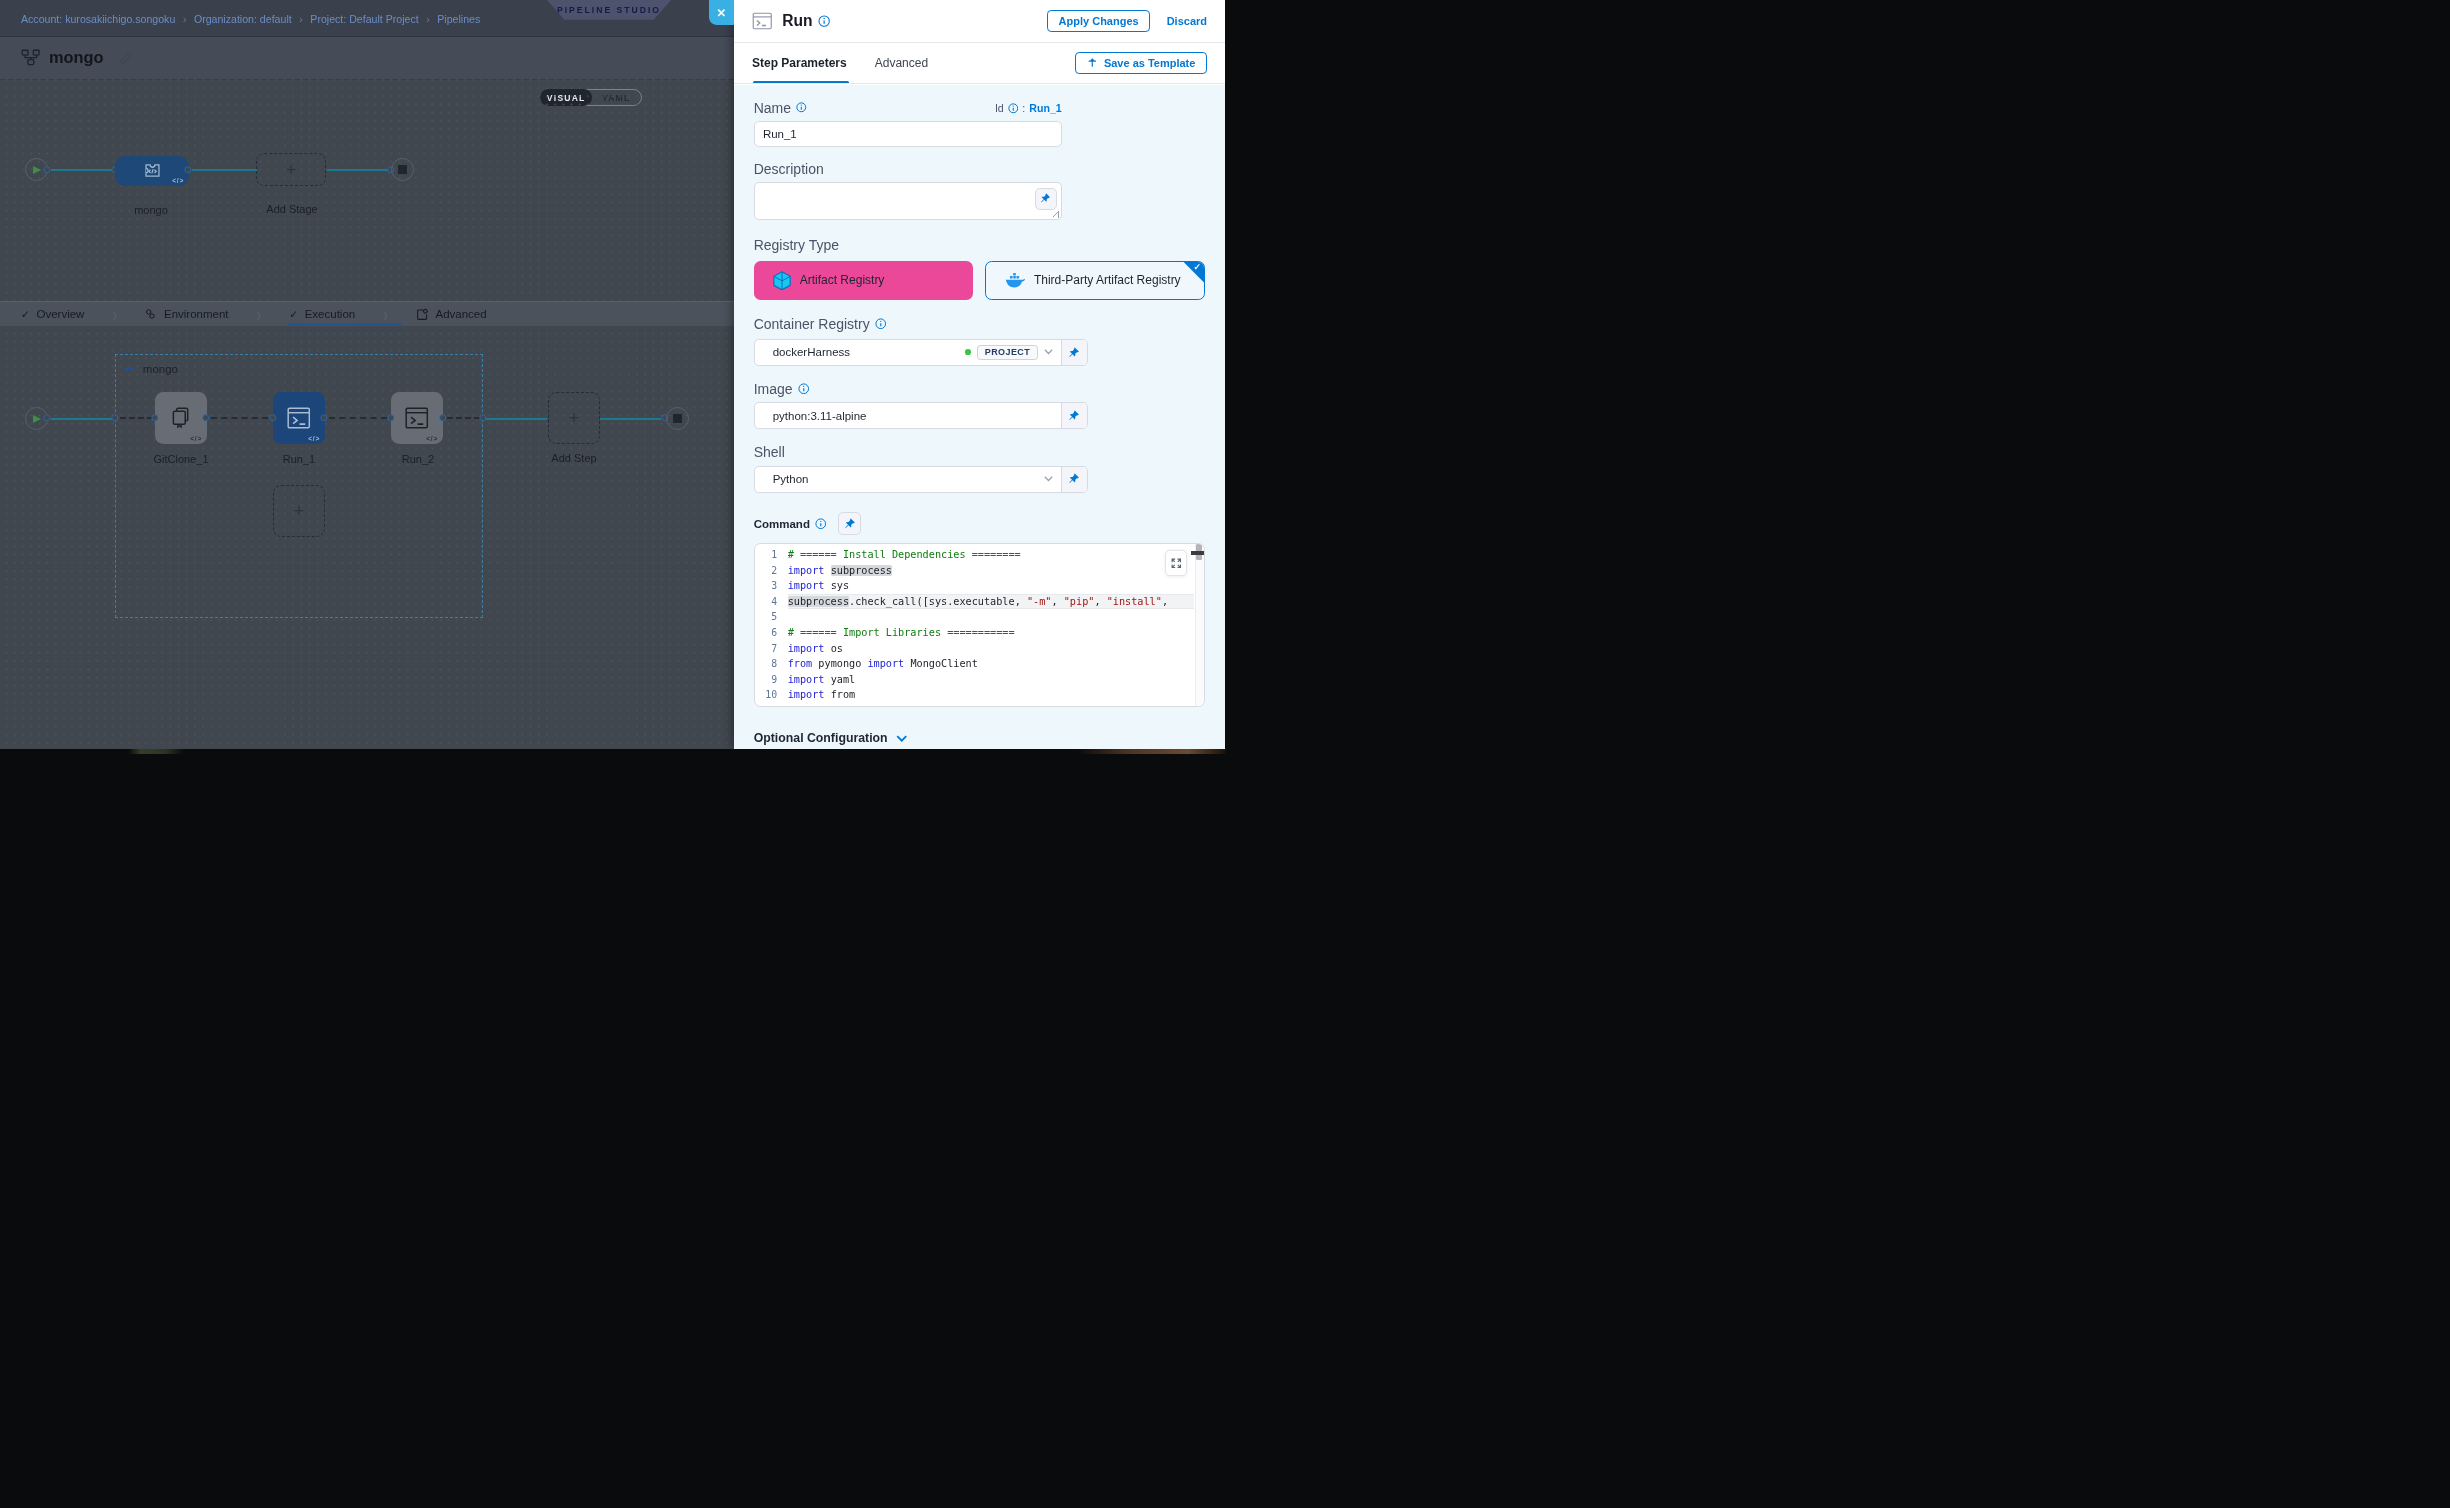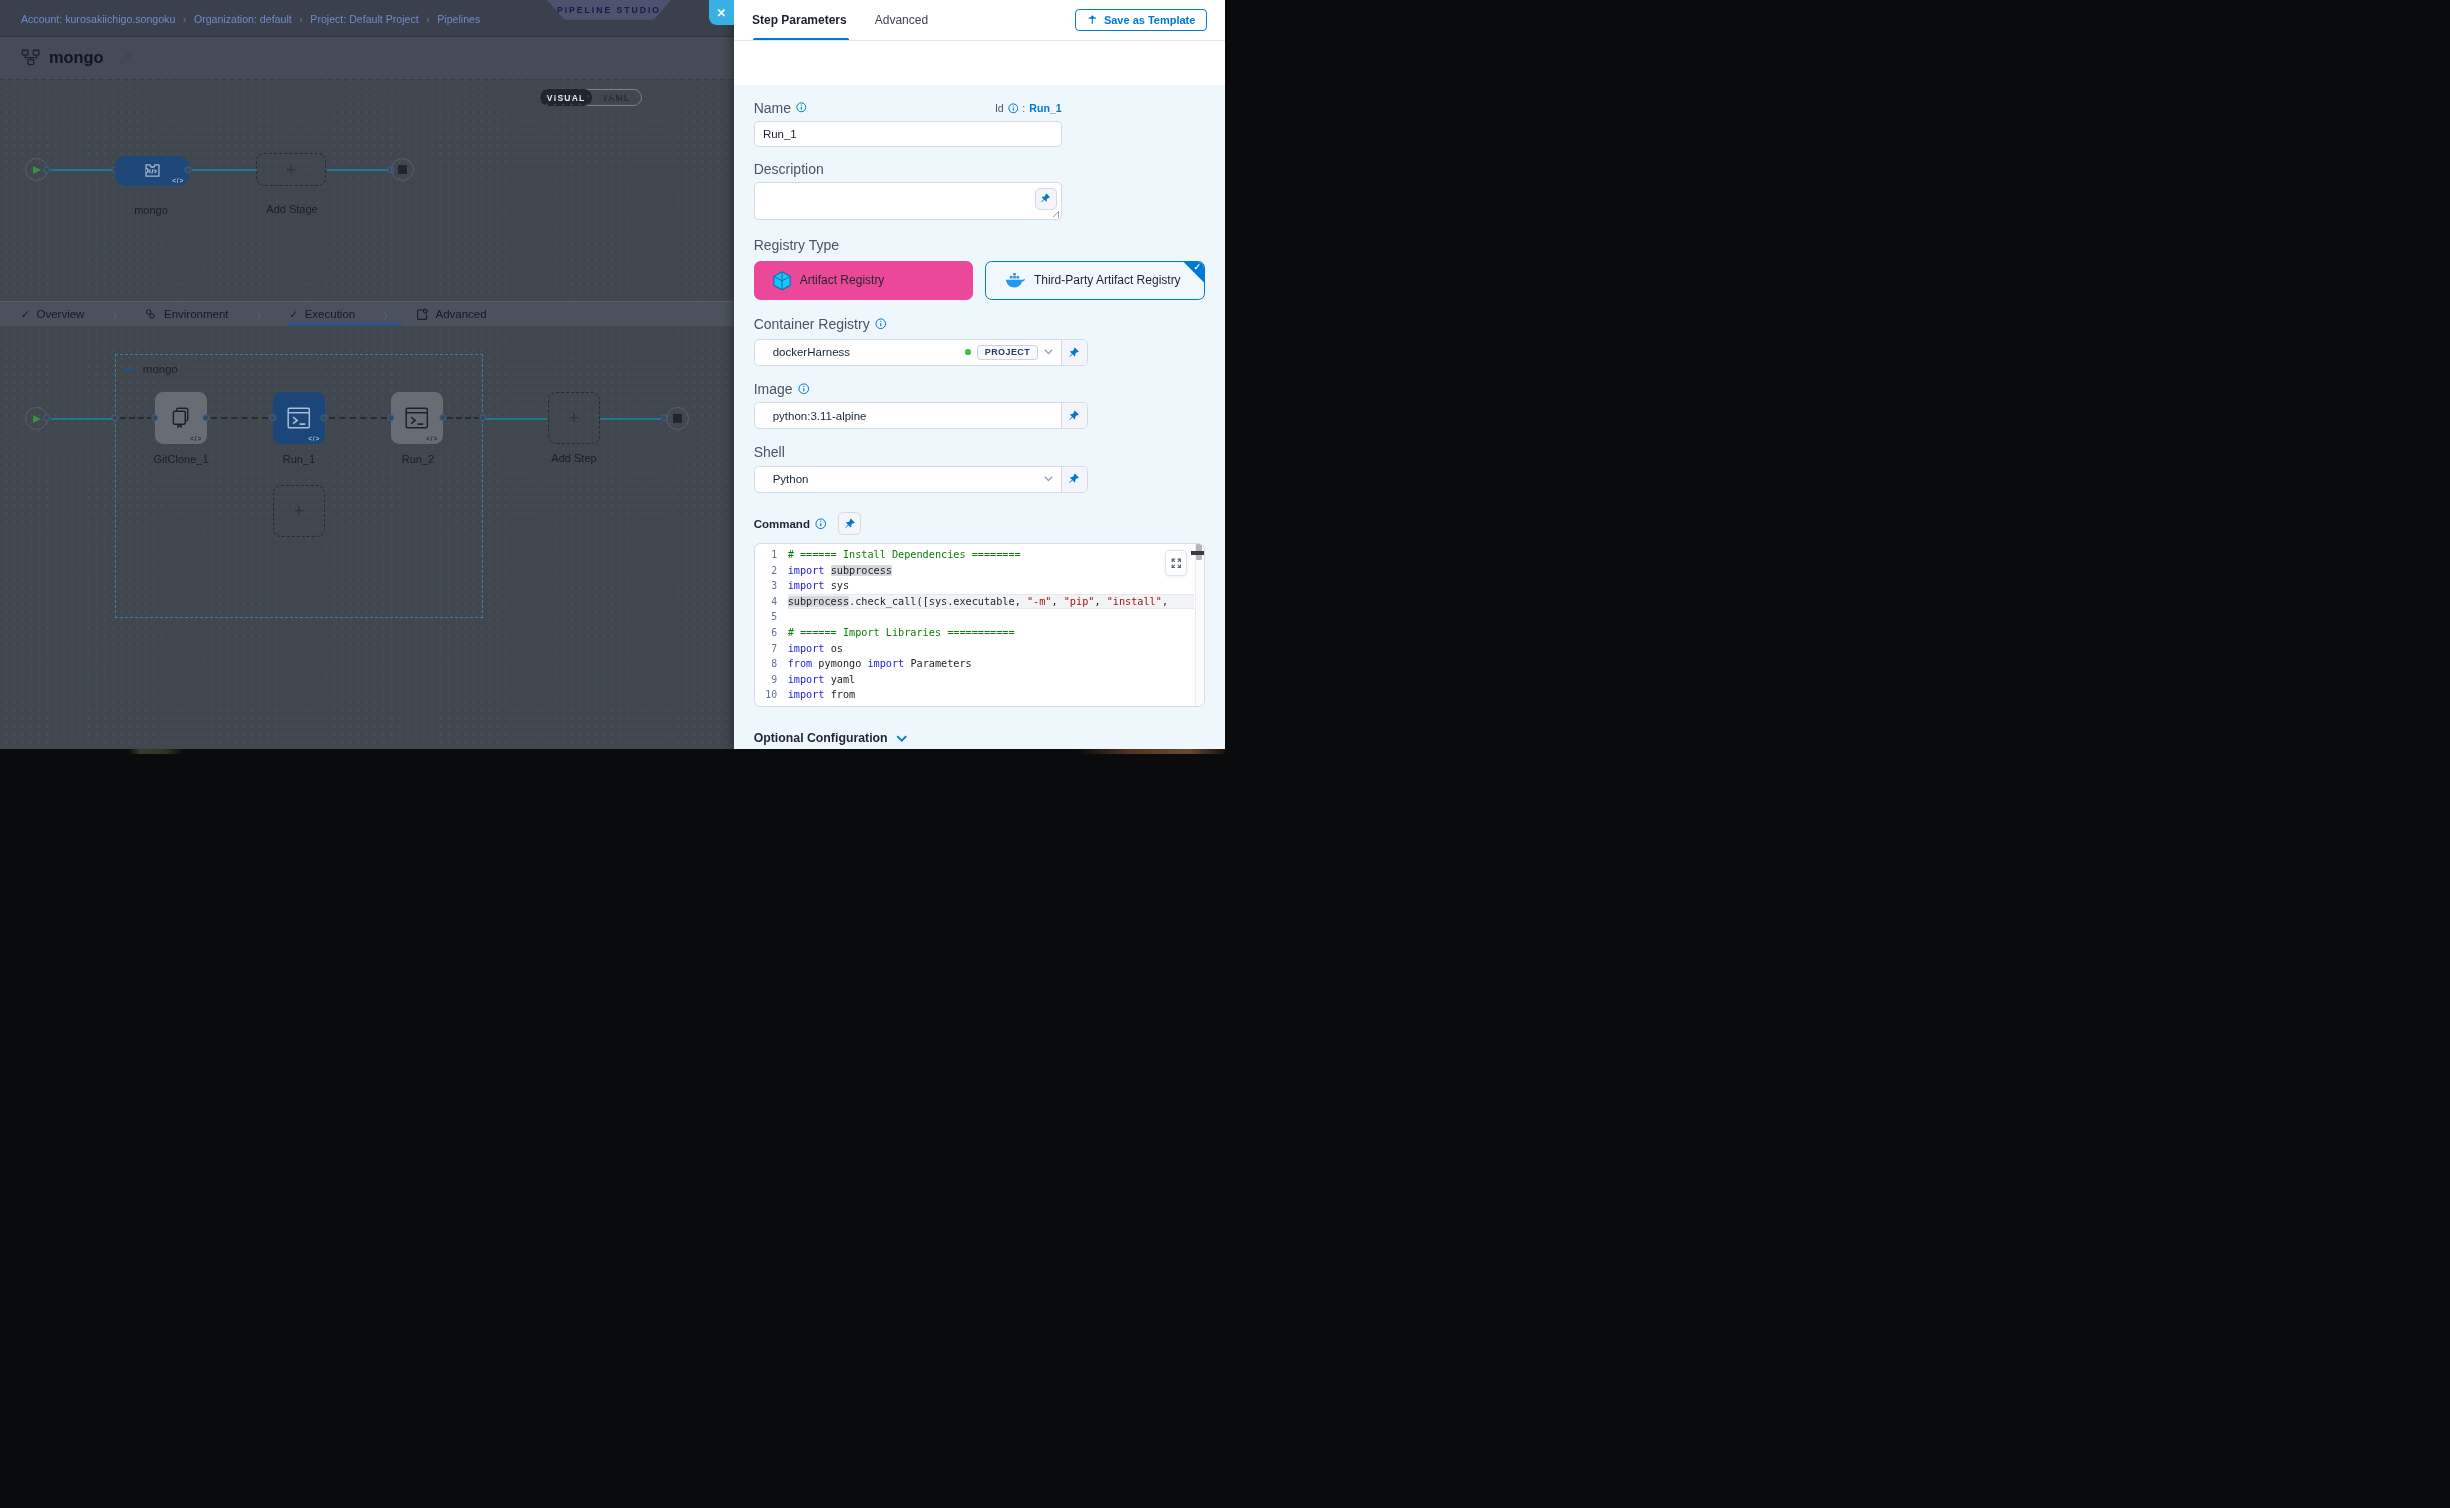"Run" div.drawer-head { html: none -> <div> <span> <svg> <rect></rect> <path></path> <path></path> </svg> </span> <span>Run</span> <span> <svg> <circle></circle> <path></path> <circle></circle> </svg> </span> <div> <button>Apply Changes</button> <button>Discard</button> </div> </div> }
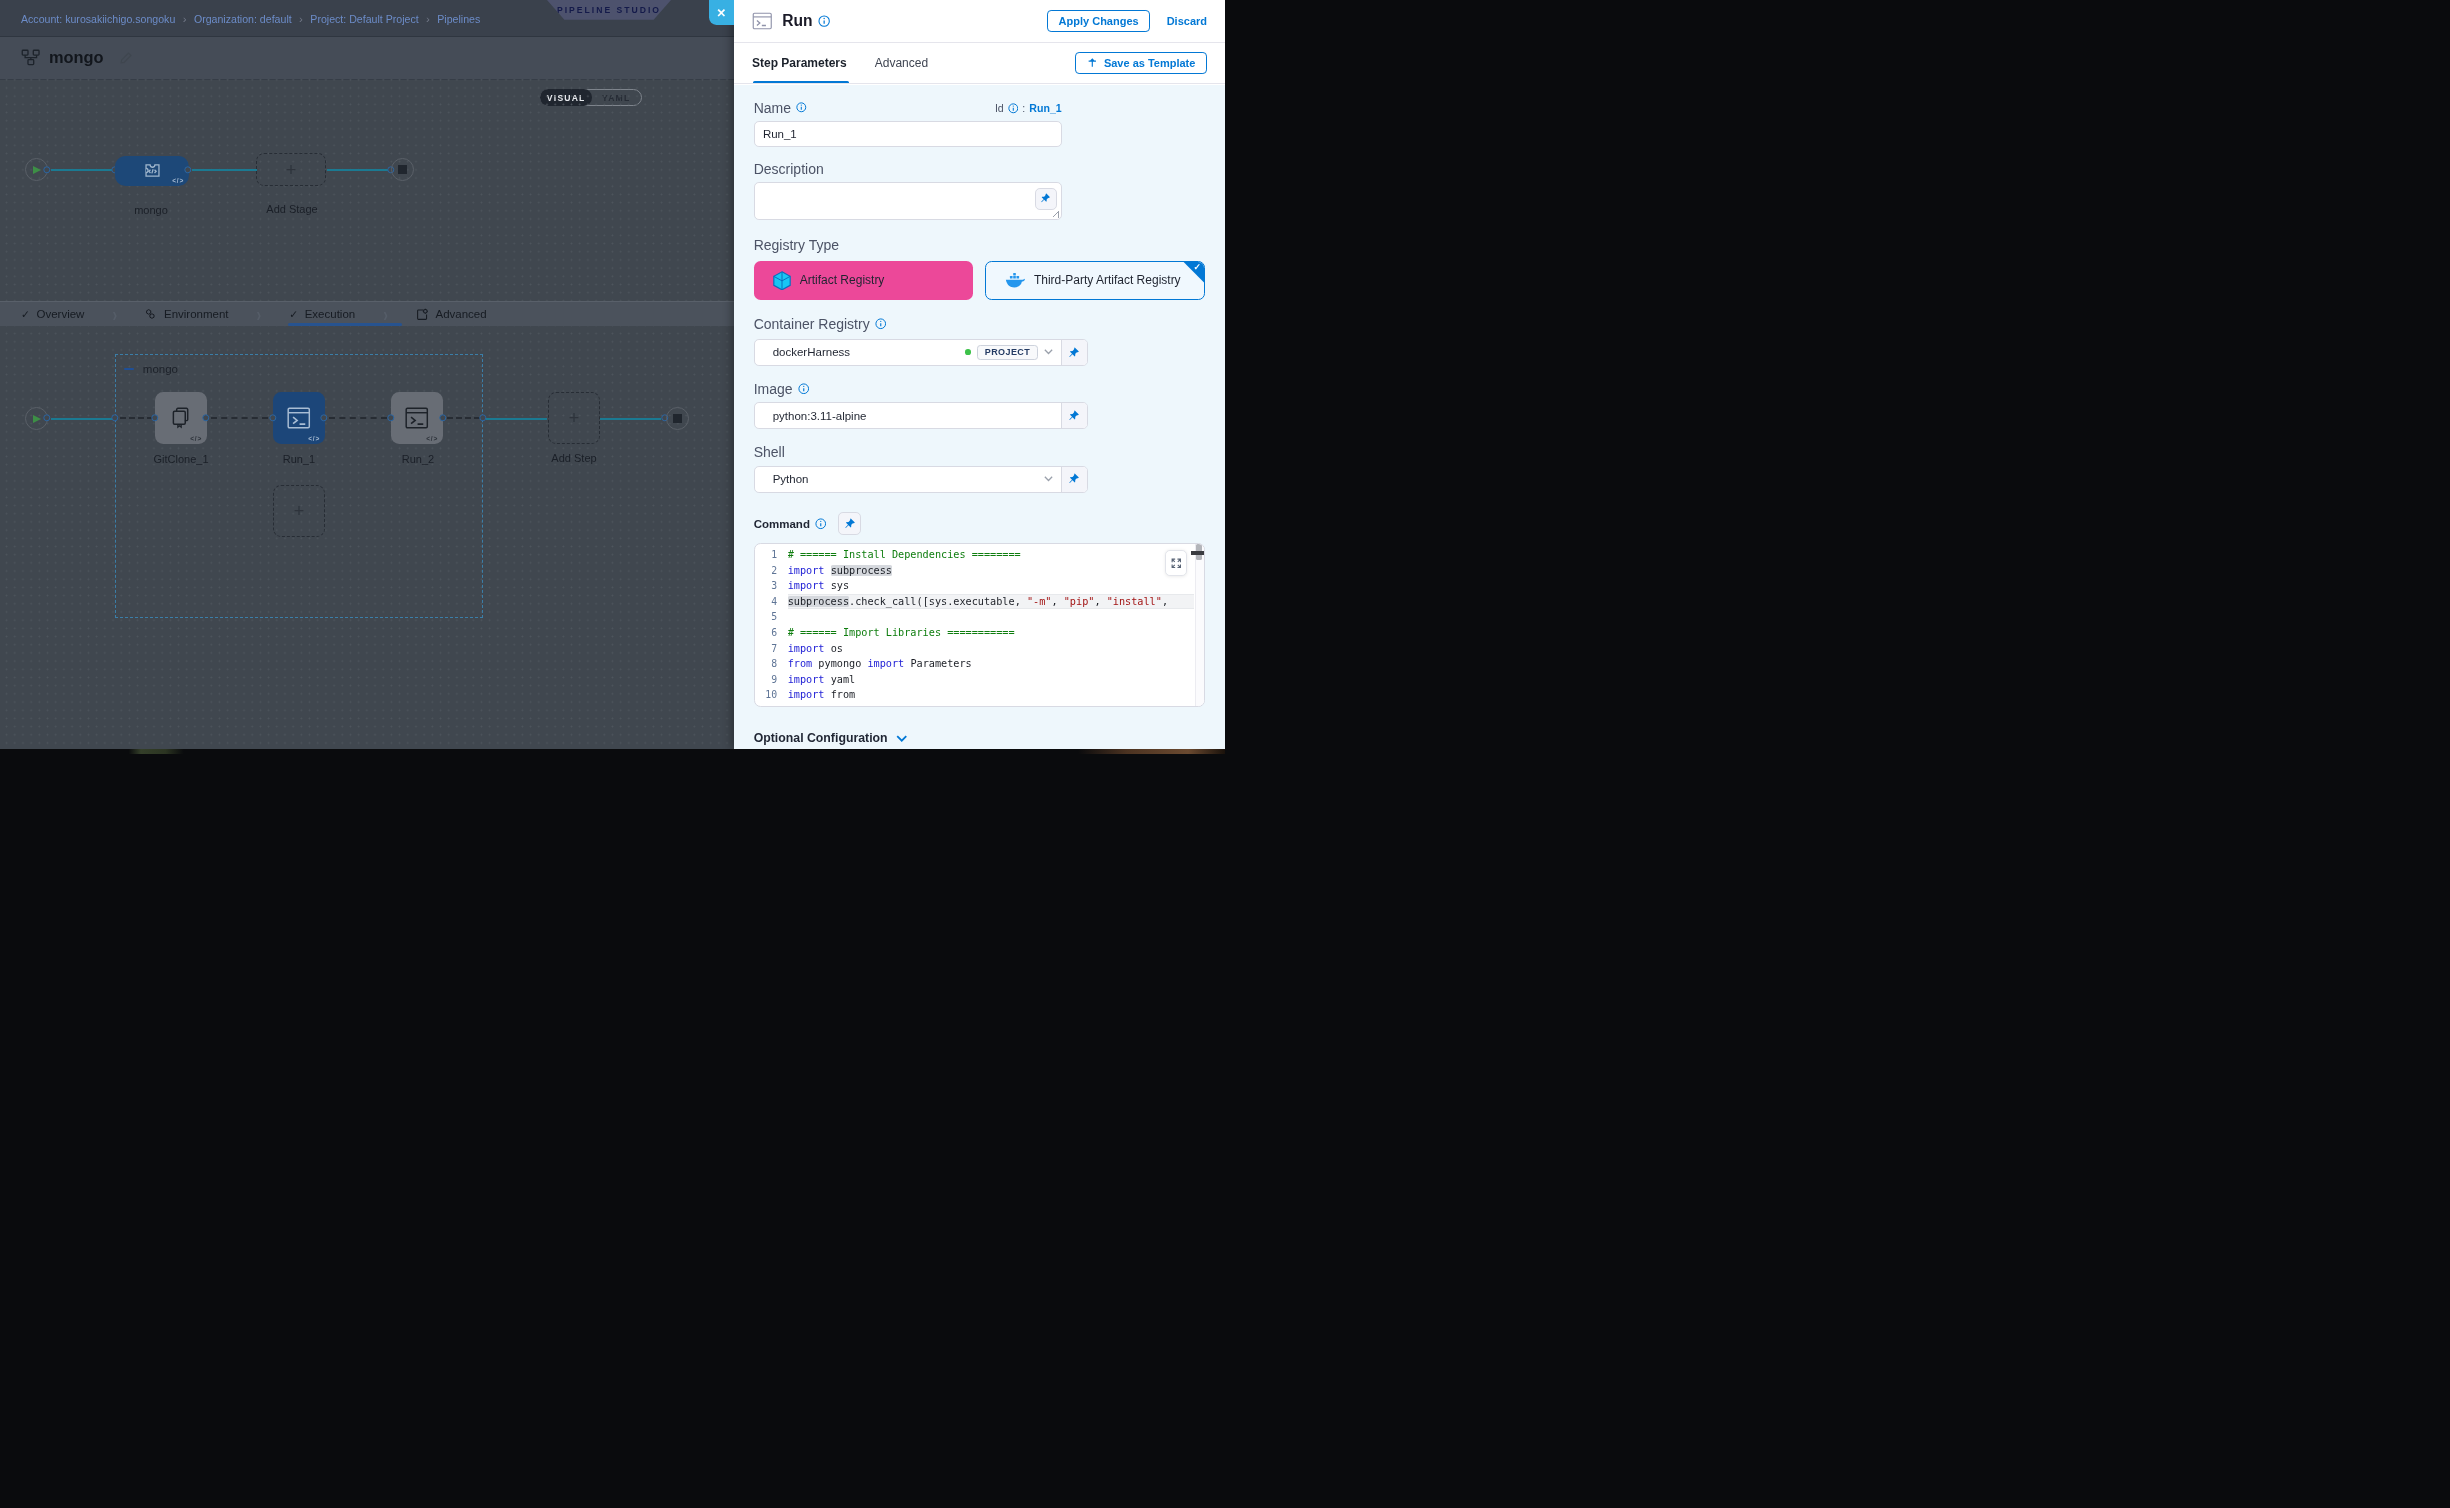"Parameters" span.tok-p { text: Parameters -> MongoClient }
